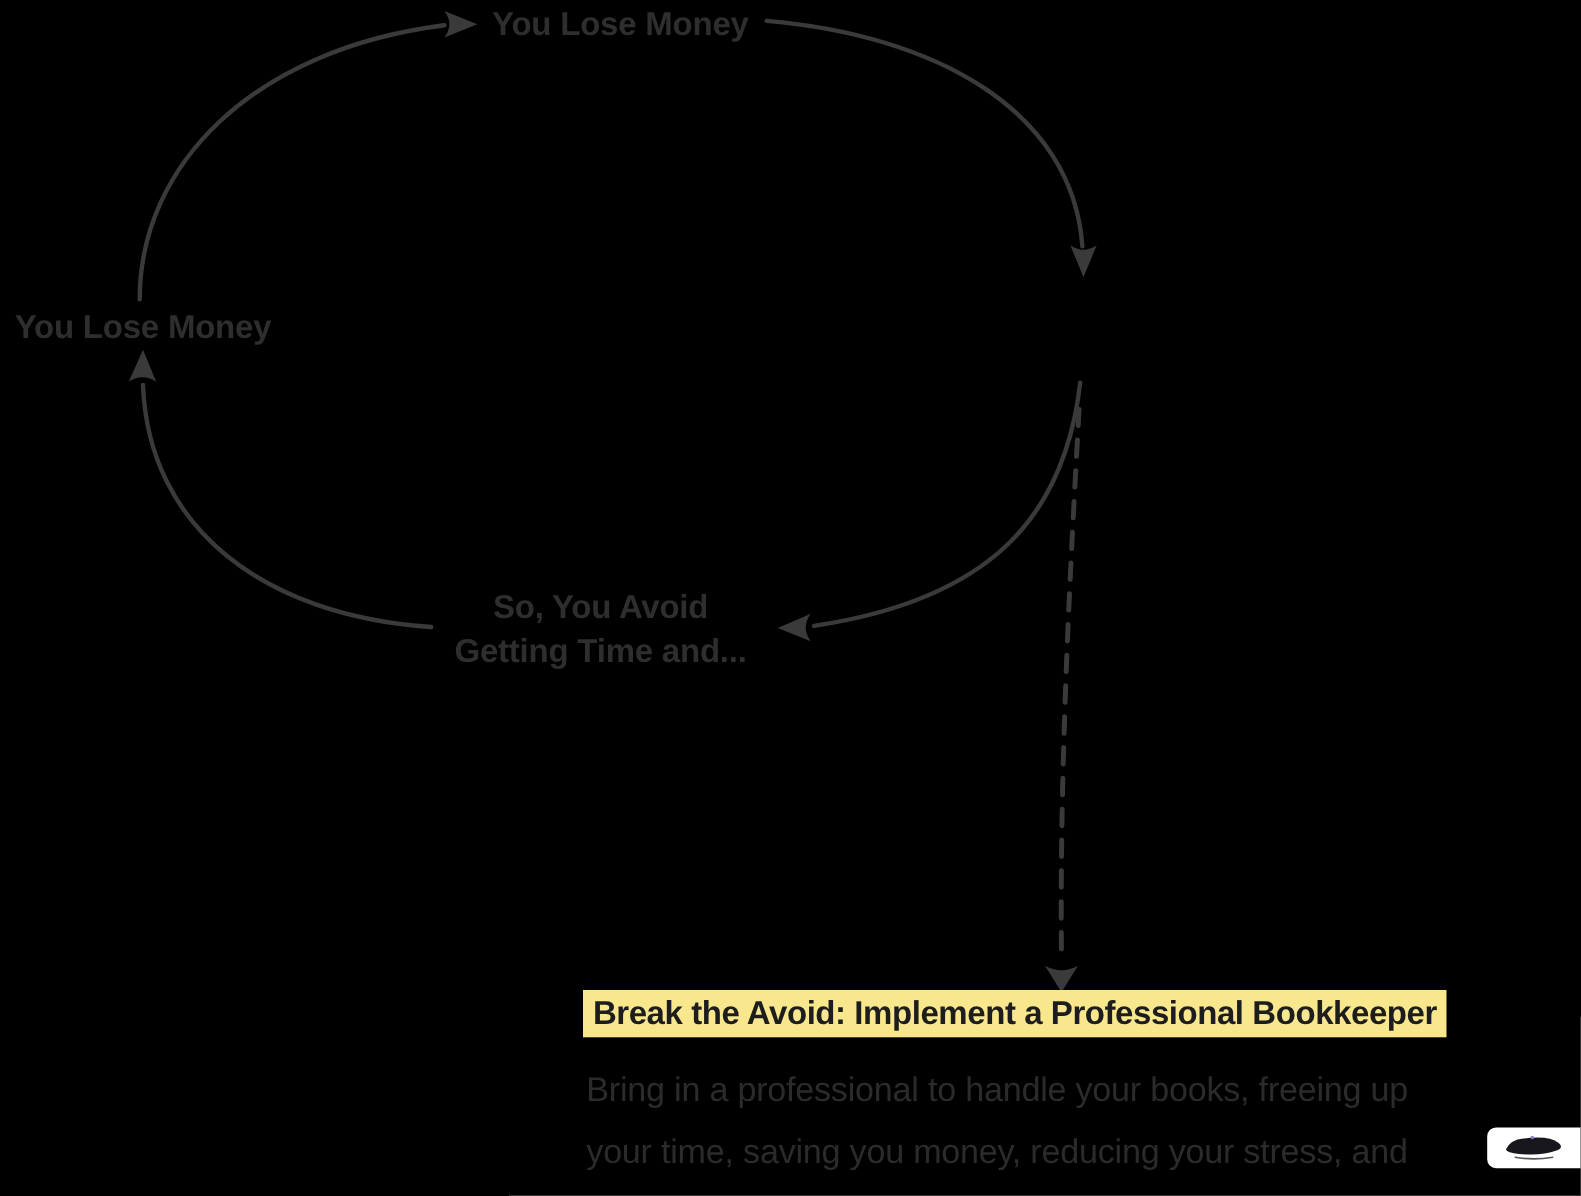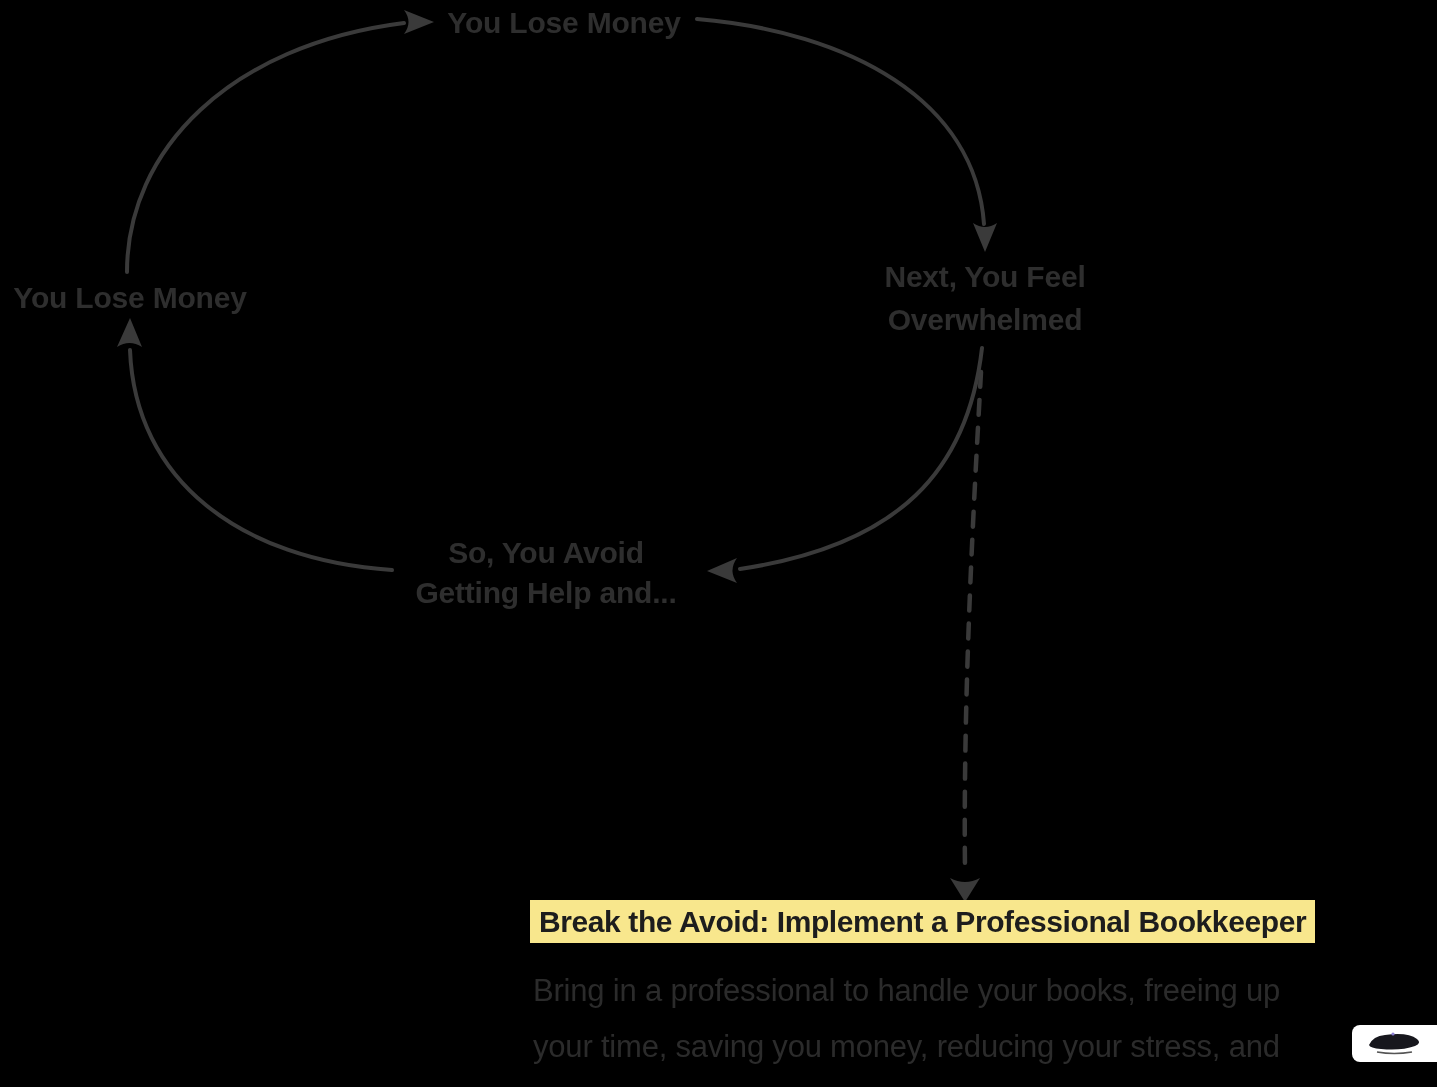"Next, You Feel" div.node { html: <div>Next, You Feel Overwhelmed</div> -> none }
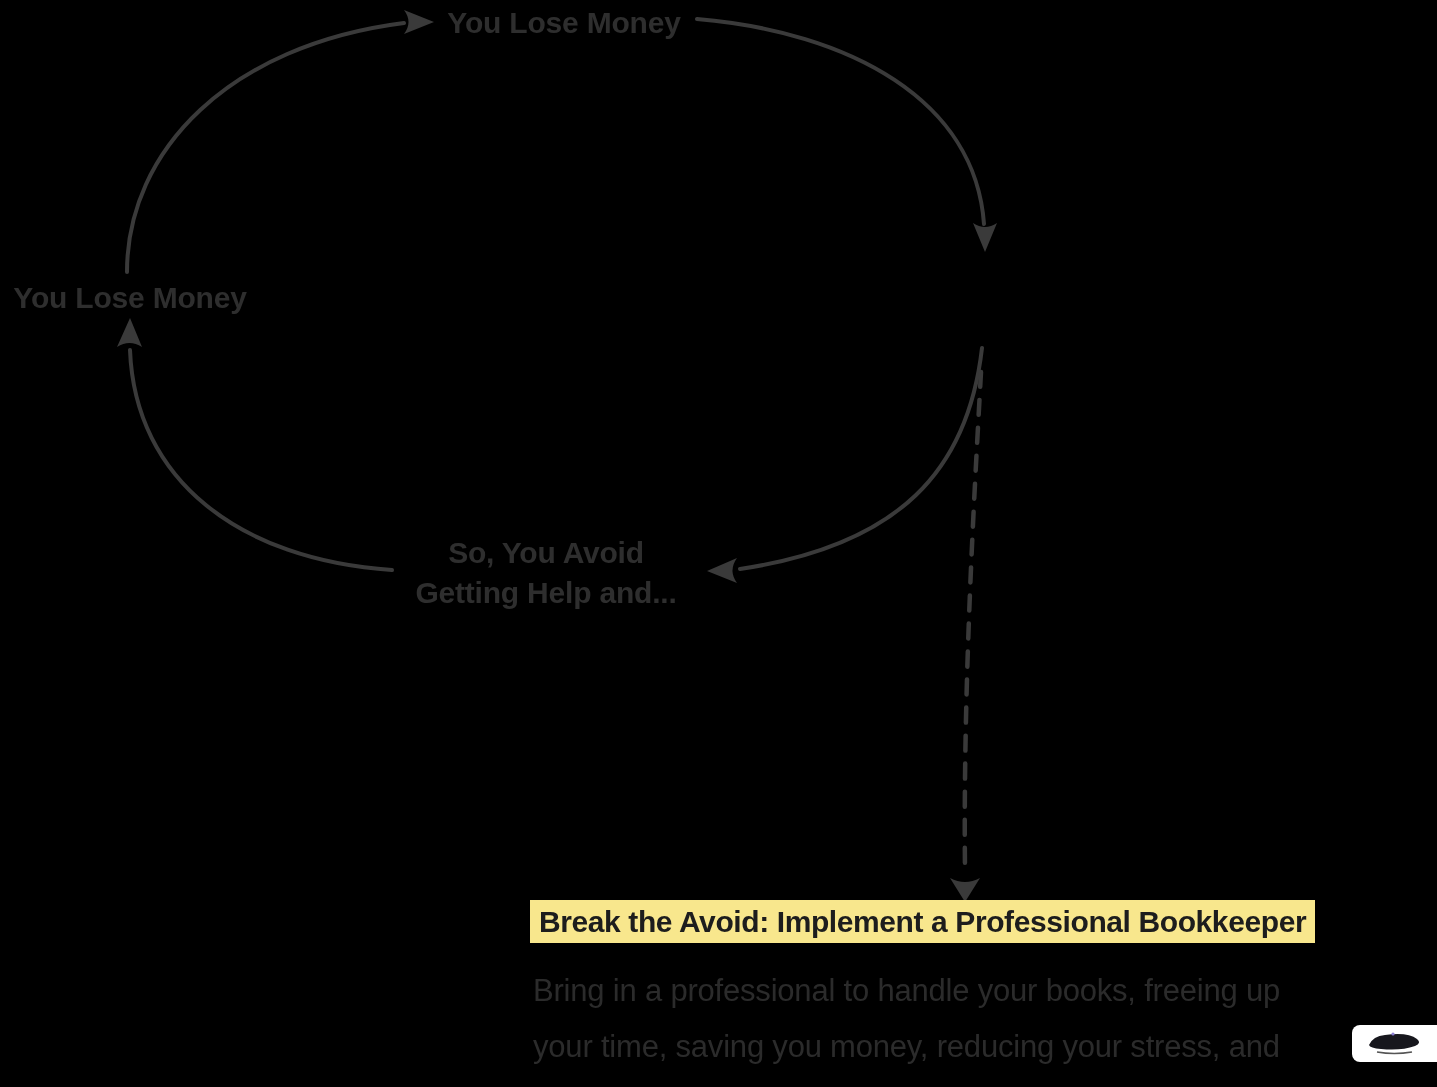"So, You Avoid" div.node { text: Help -> Time }
